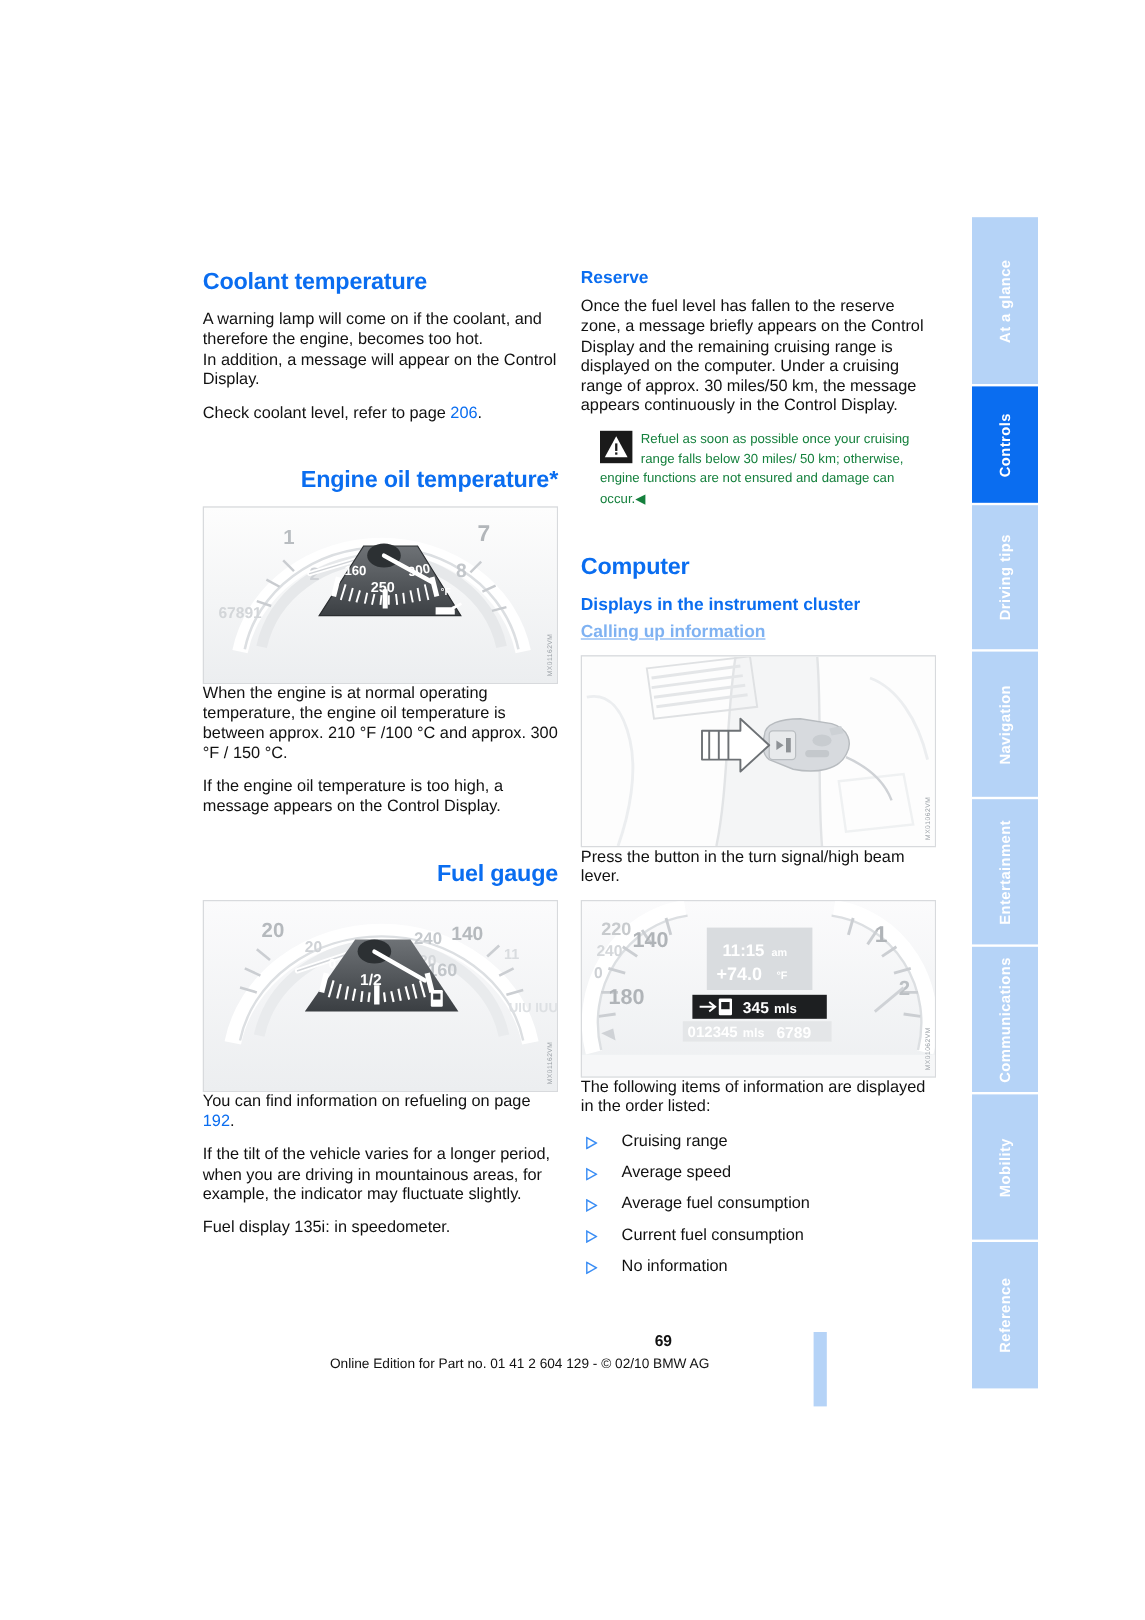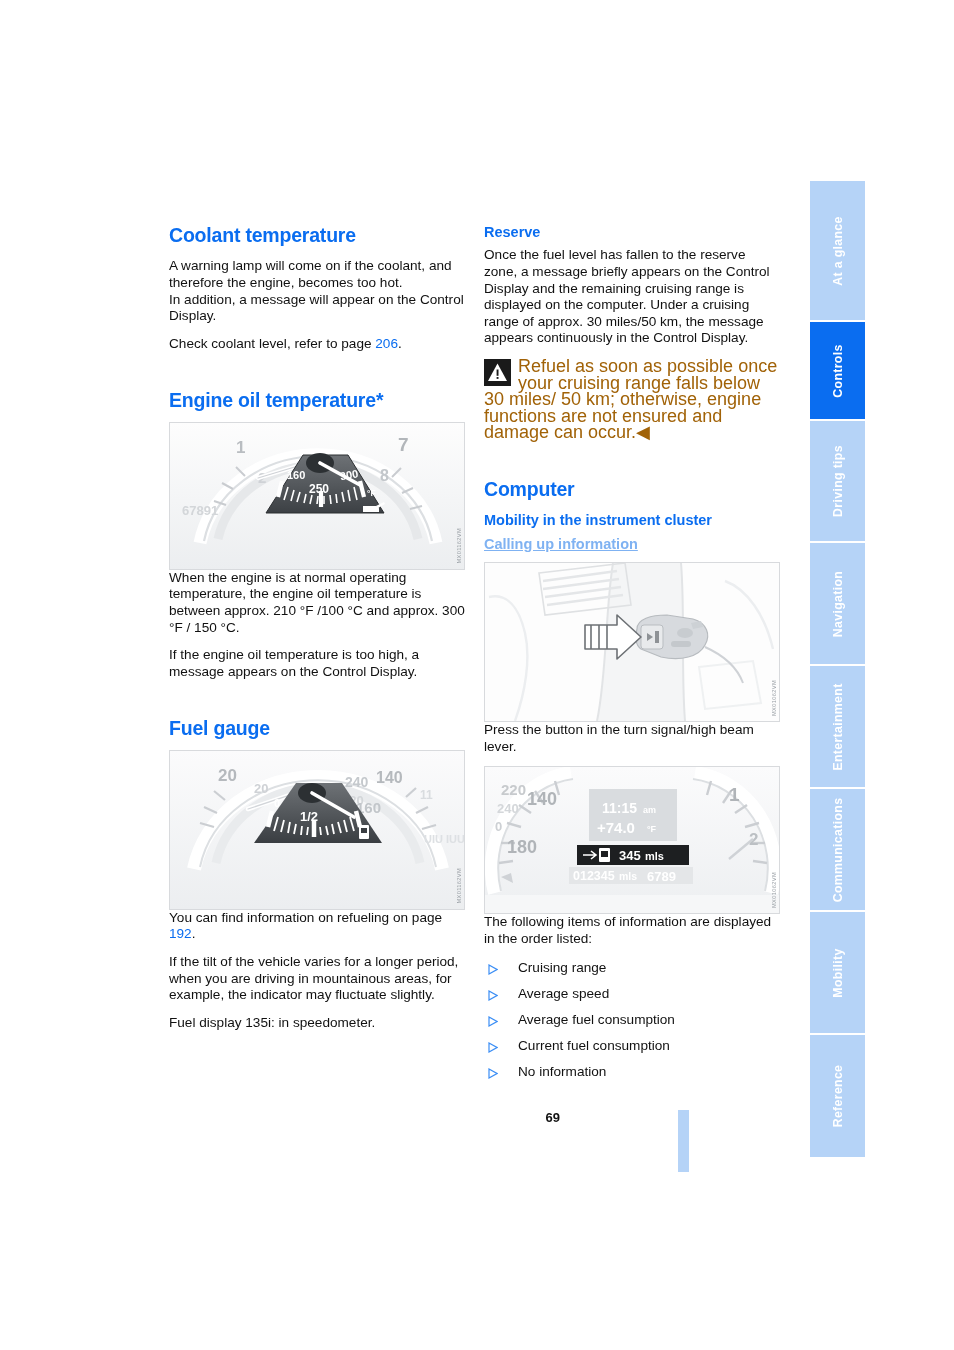"Refuel as soon as possible" .note { color: #a16207 -> #15803d; font-size: 18px -> 11px; margin: 0 0 11px 0 -> 0 0 11px 16px }
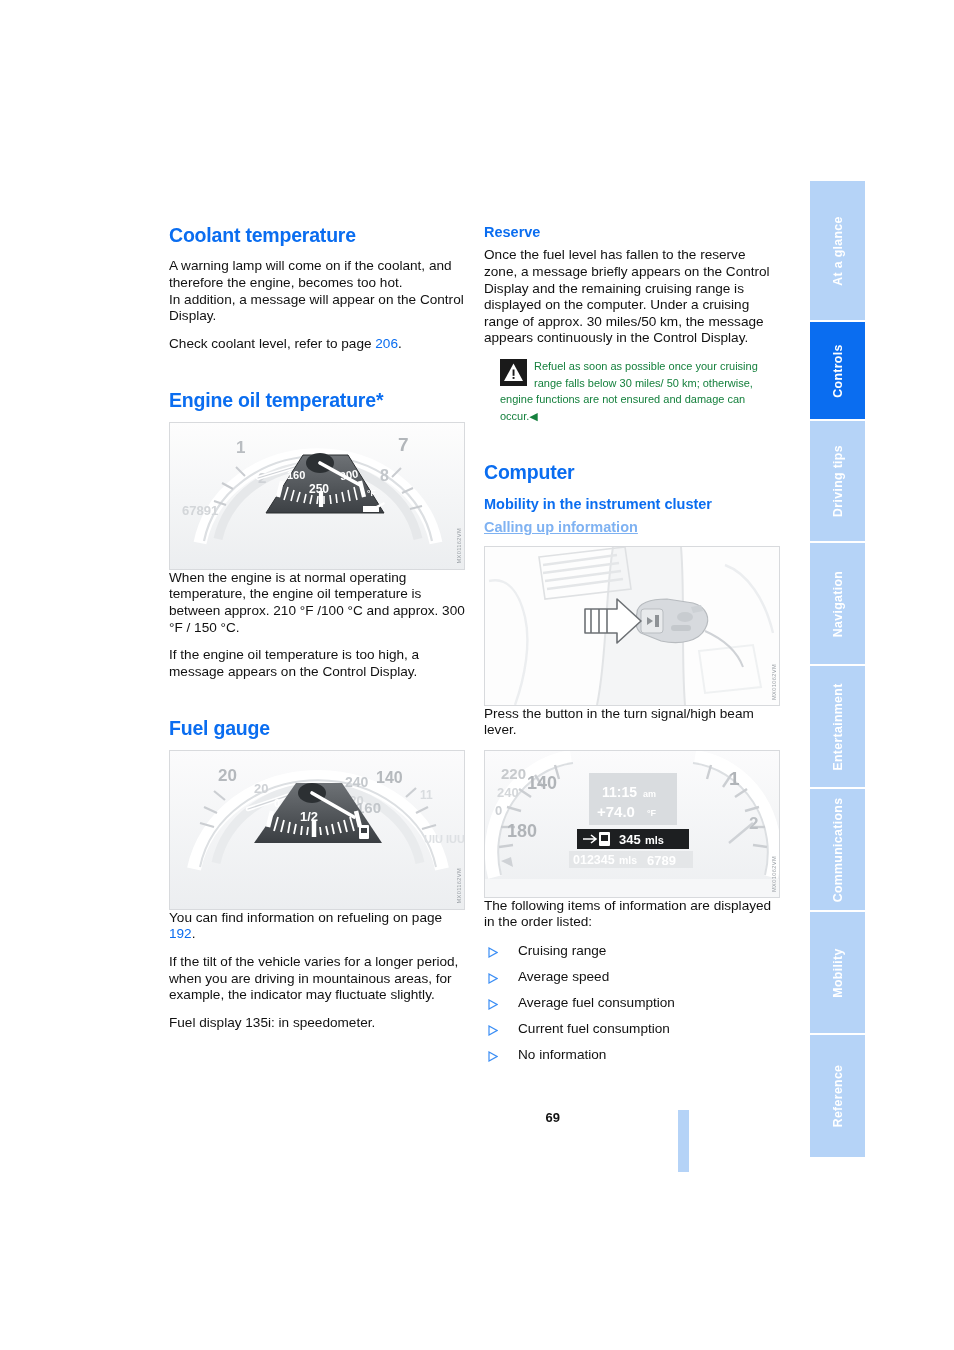"Engine oil temperature*" h1.sect.tight { text-align: none -> right }
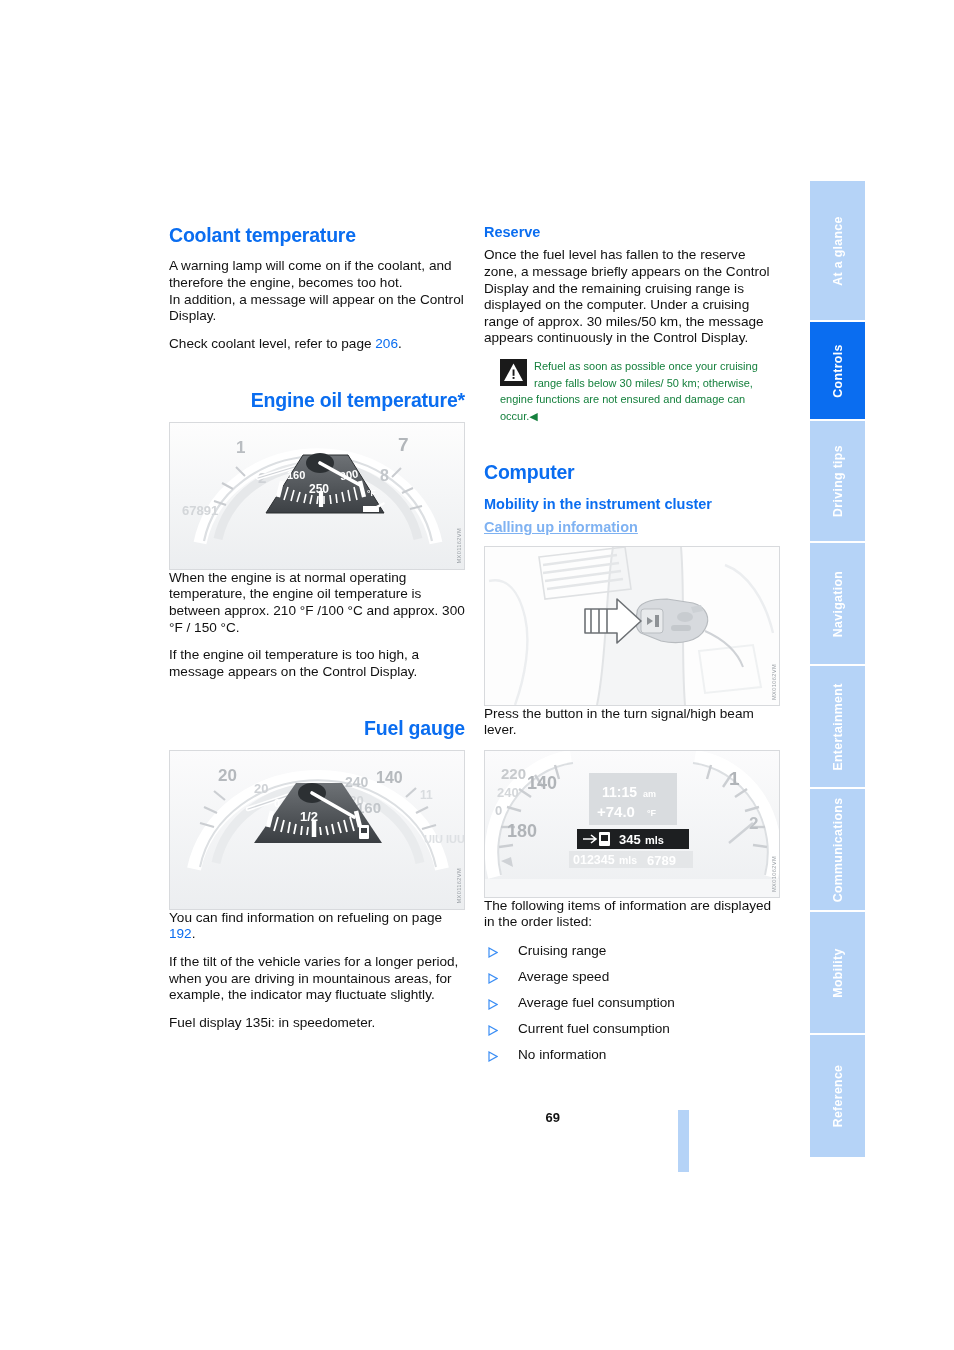"Mobility in the instrument cluster" h2.subsect { text: Mobility -> Displays }
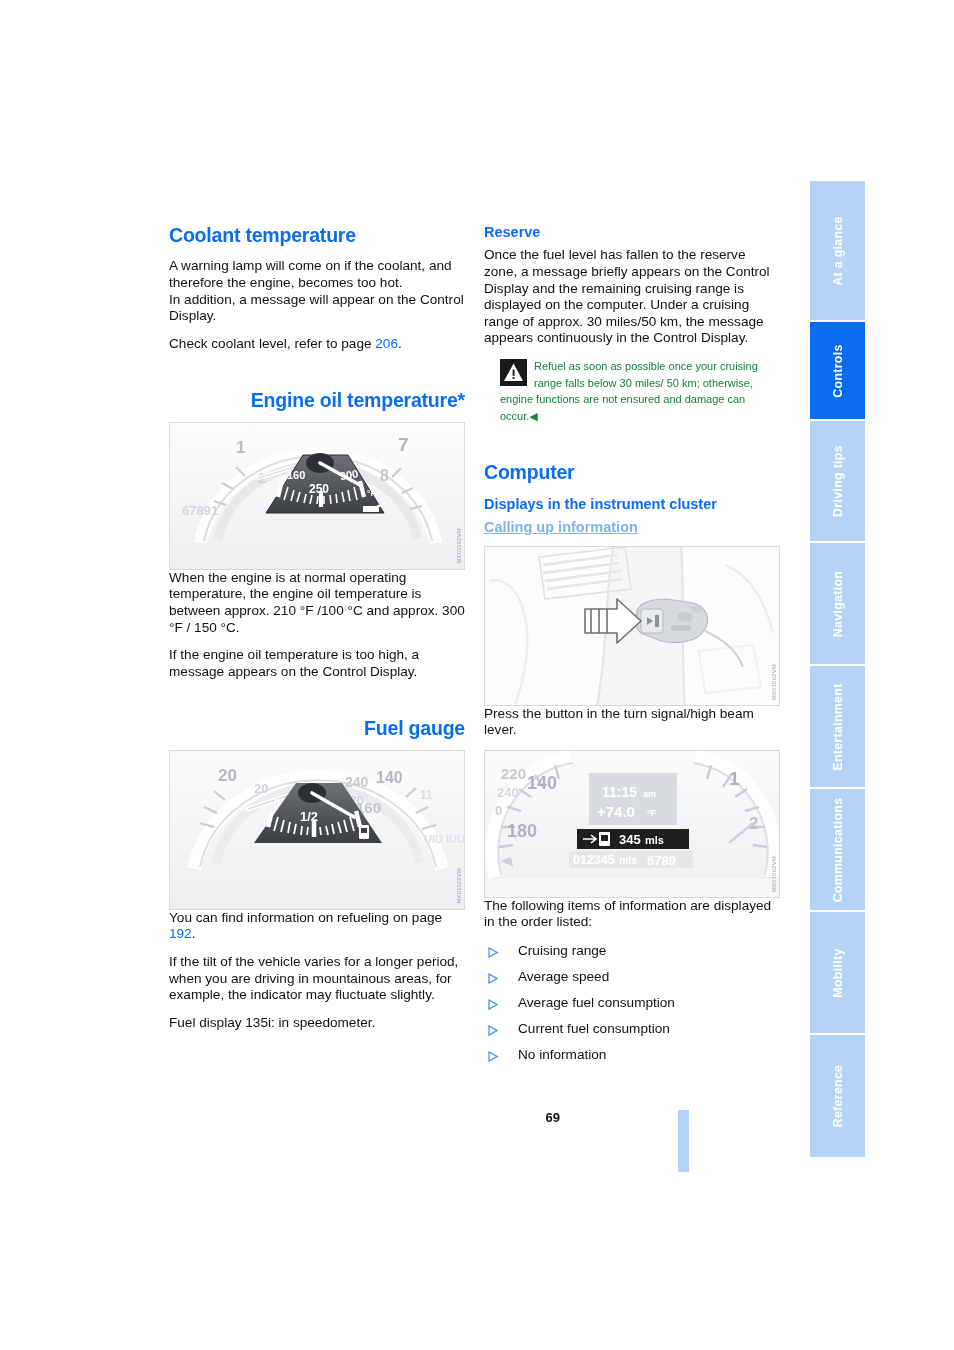"Online Edition for Part no." div.footer-line { html: none -> <div>Online Edition for Part no. 01 41 2 604 129 - © 02/10 BMW AG</div> }
